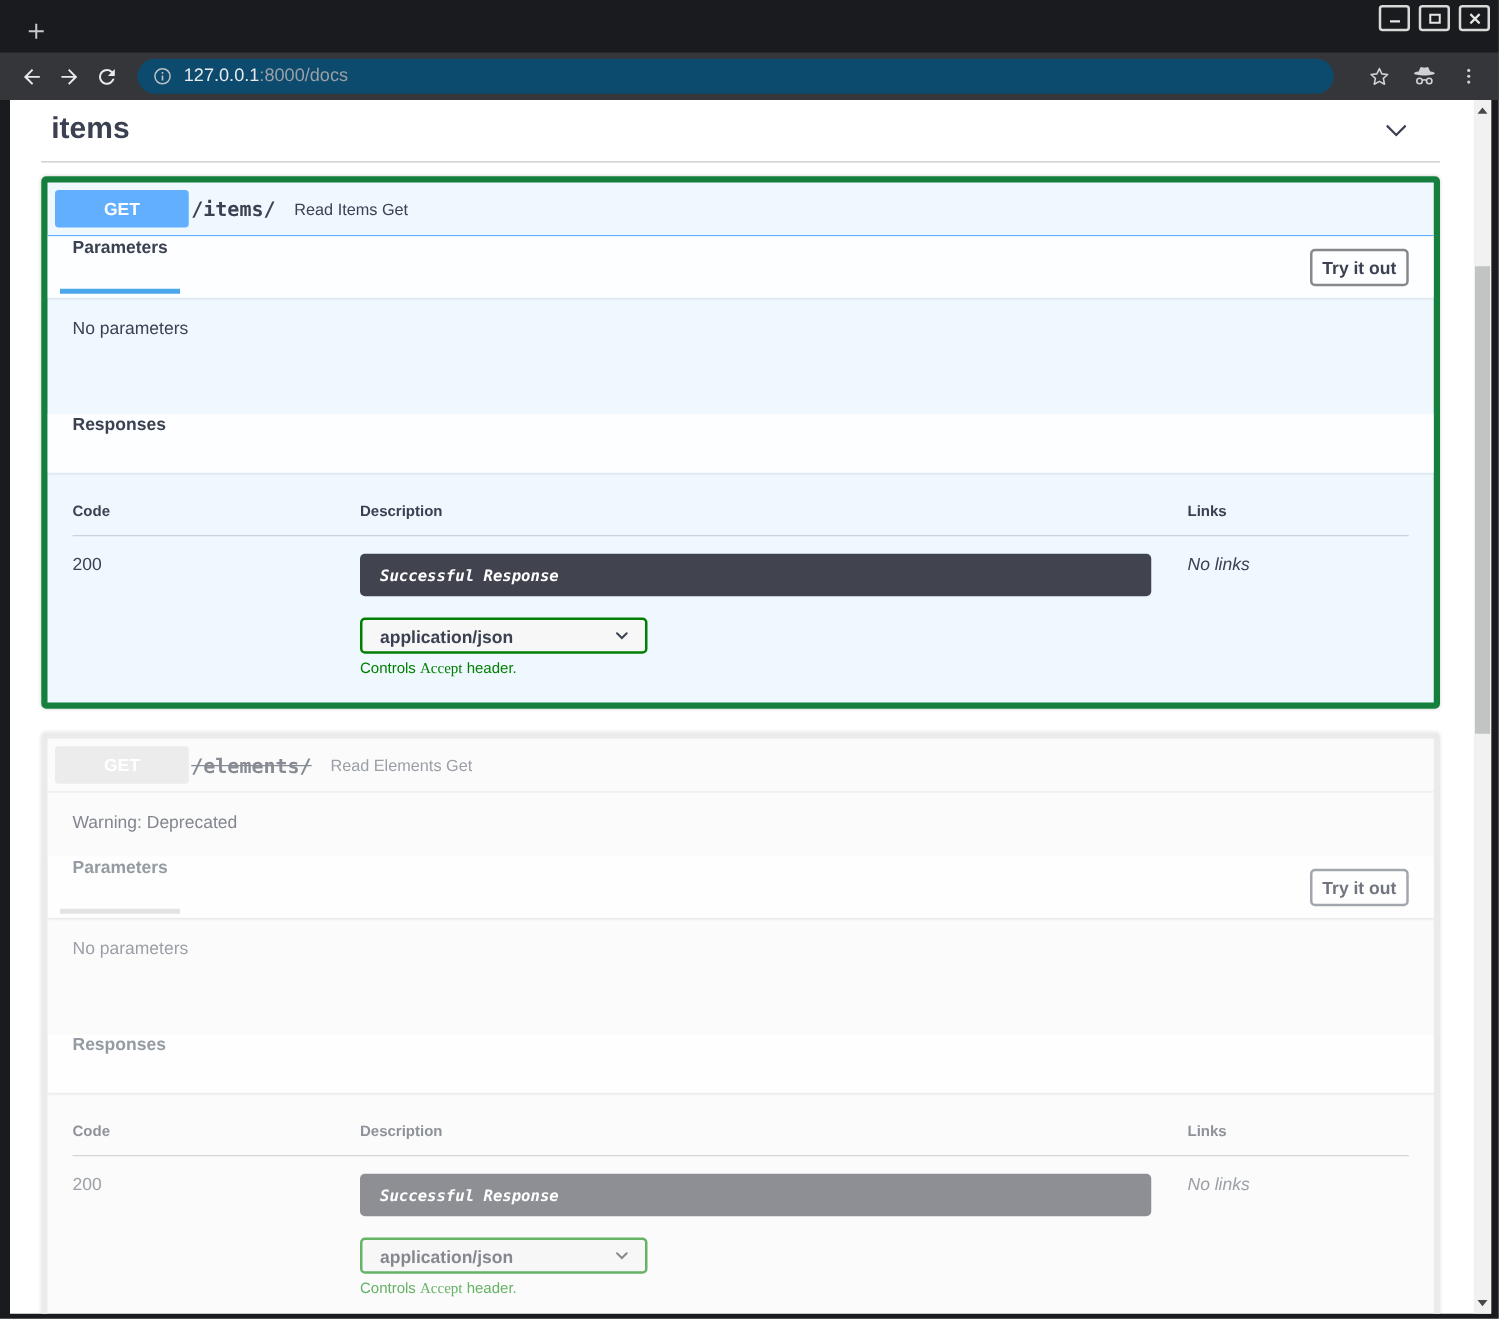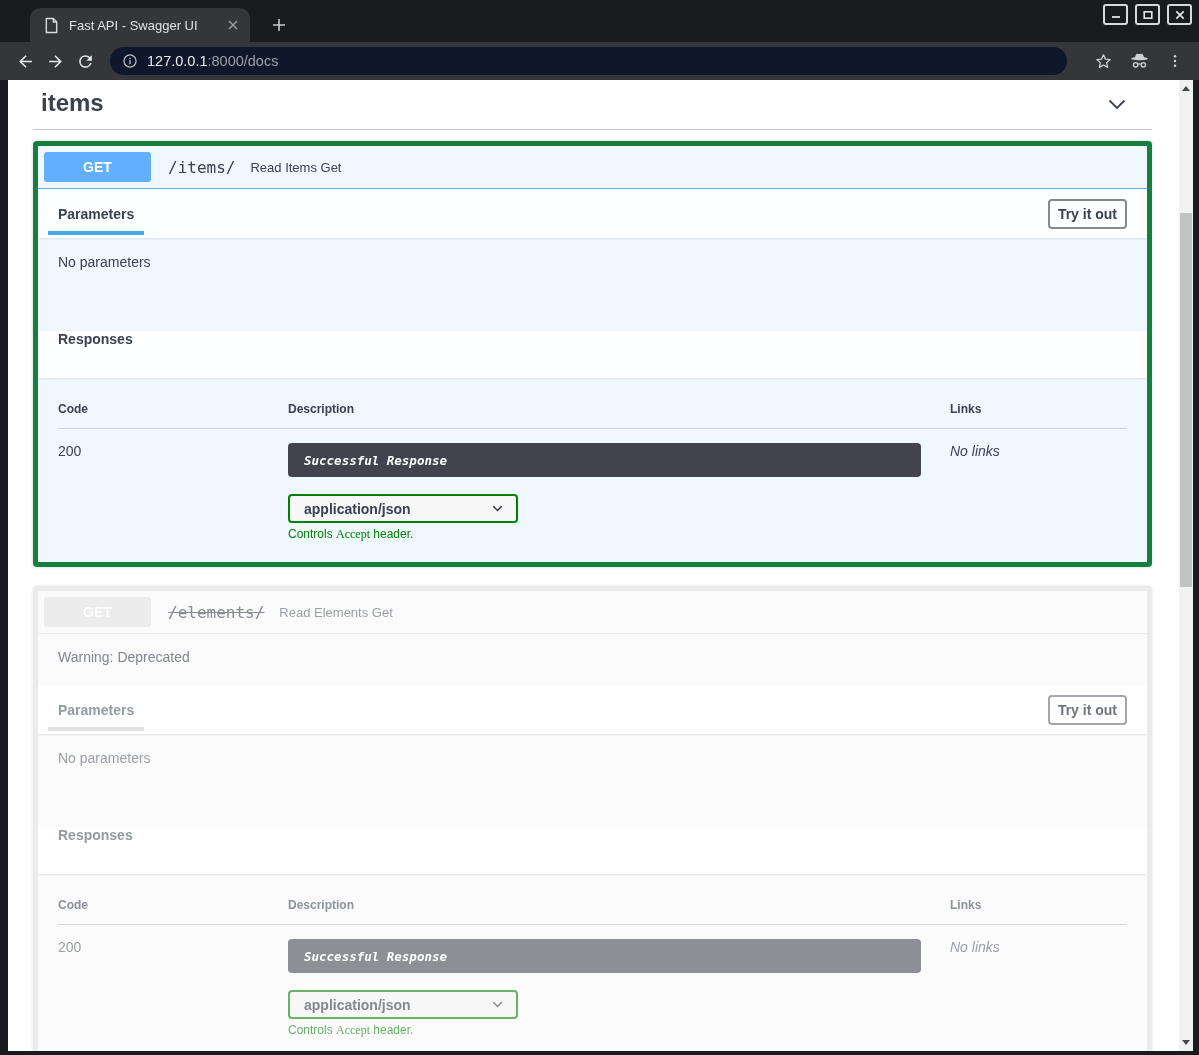"Fast API - Swagger UI" div.tab { html: <div> <span> <svg> <path></path> <path></path> </svg> </span> <span>Fast API - Swagger UI</span> <span> <svg> <path></path> </svg> </span> </div> -> none }
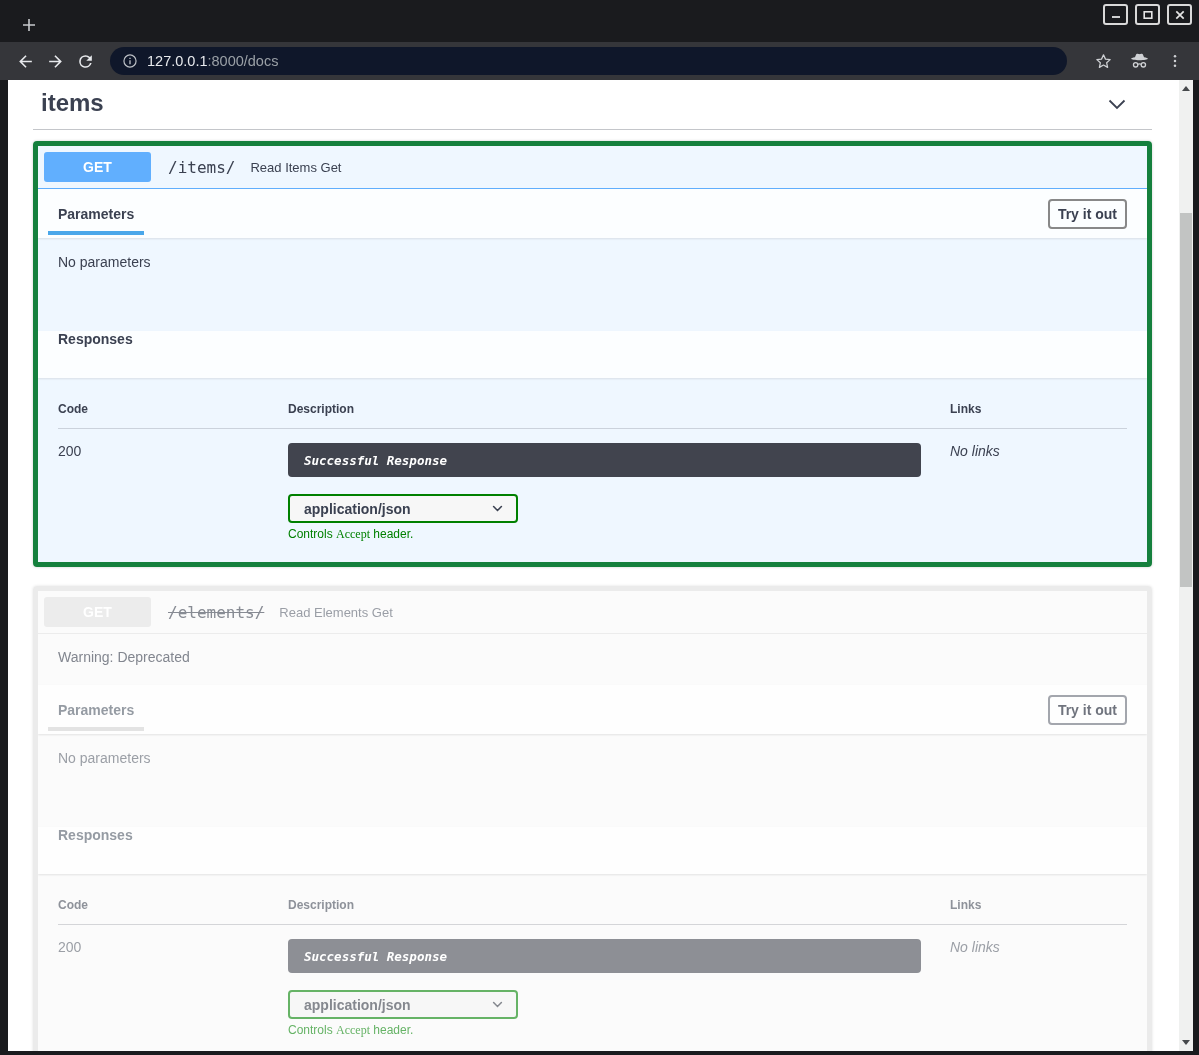"127.0.0.1:8000/docs" .urlbar { background: #0f172a -> #0c4a6e }
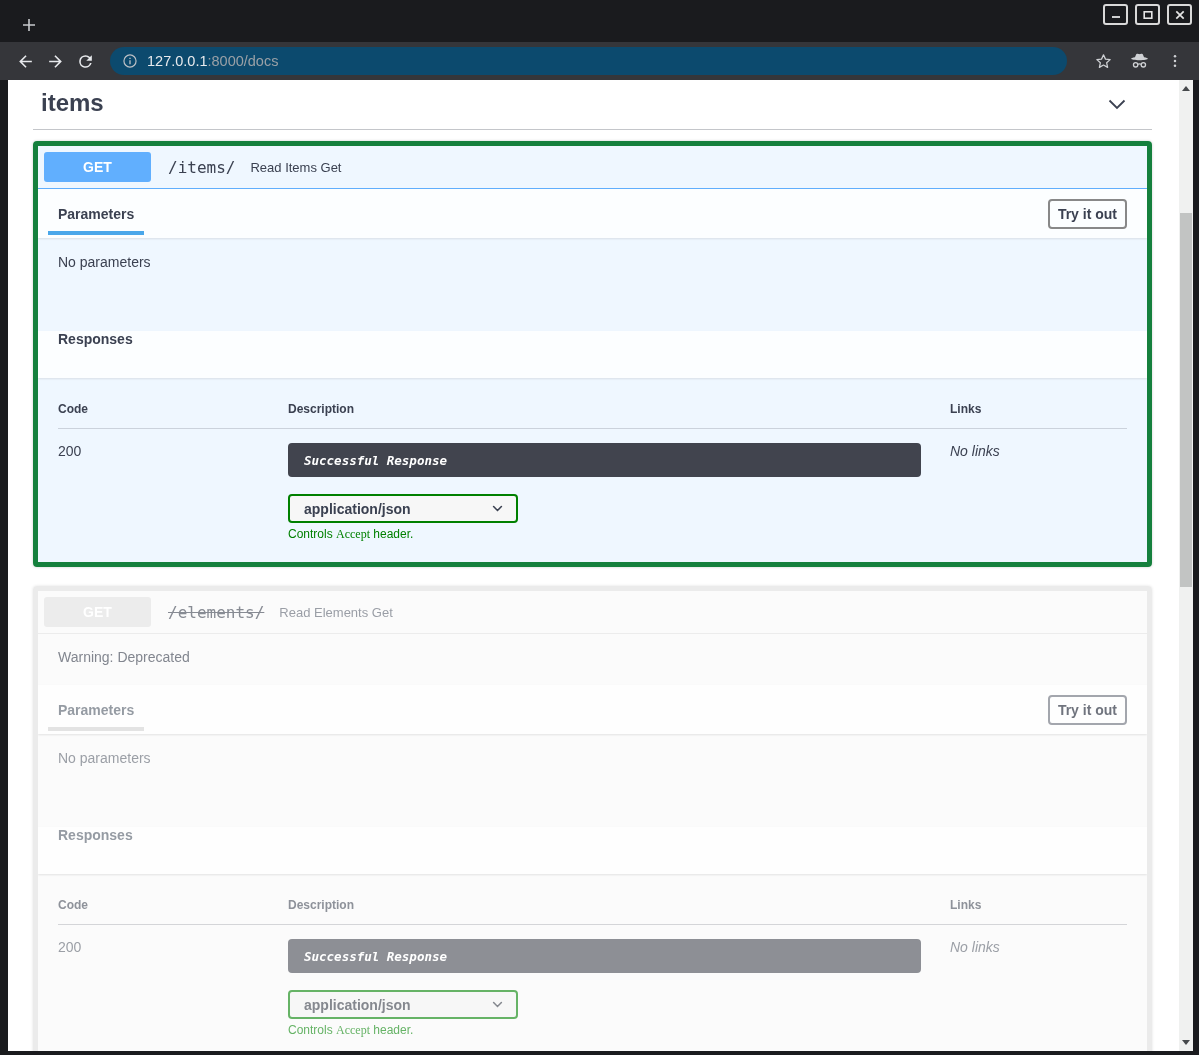"/items/" .op-path { font-weight: normal -> bold; margin-left: 17px -> 2px }
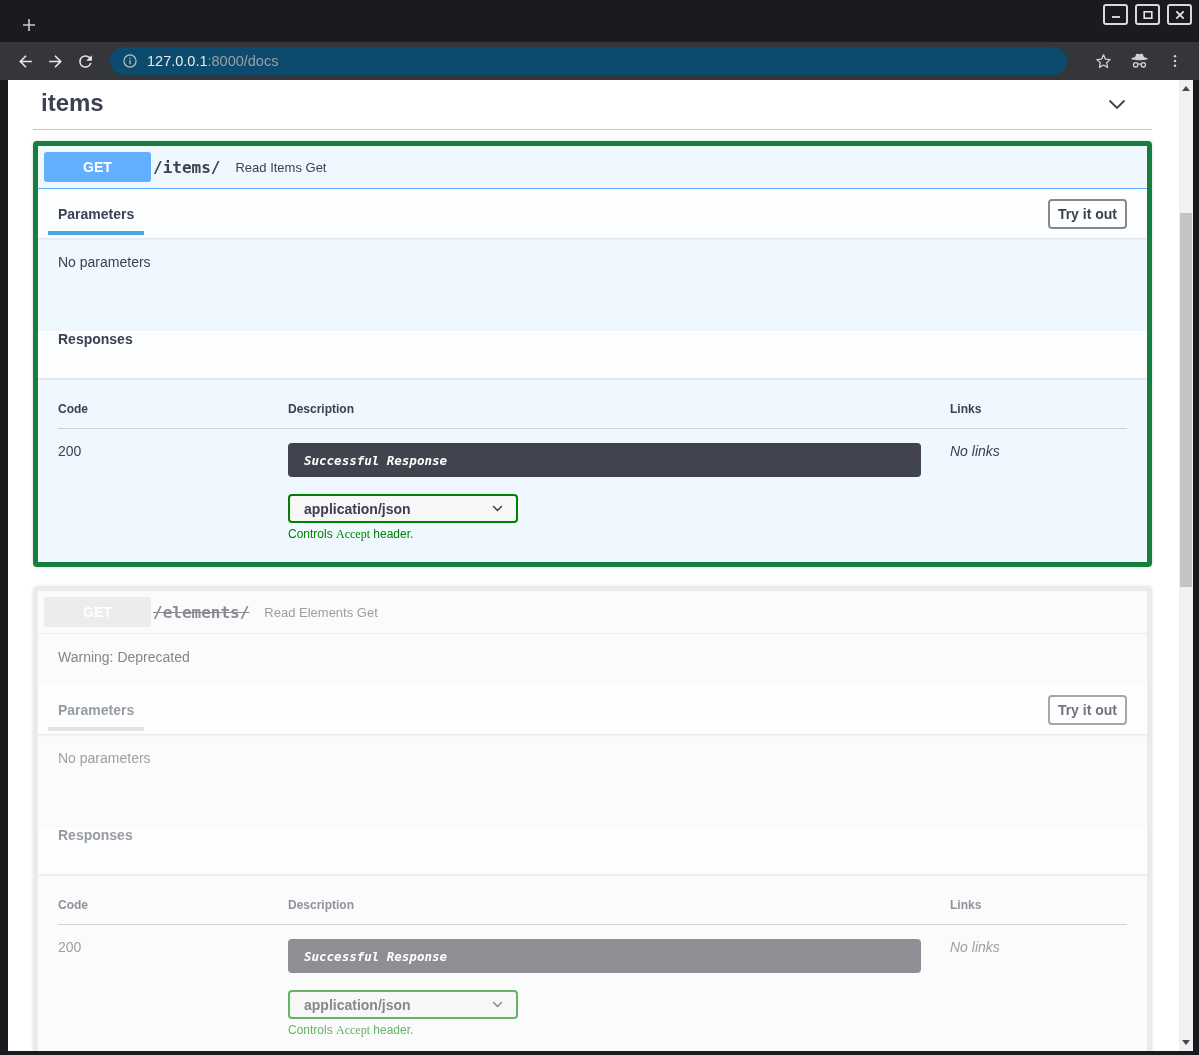"Parameters" .param-tab { align-items: center -> none }
